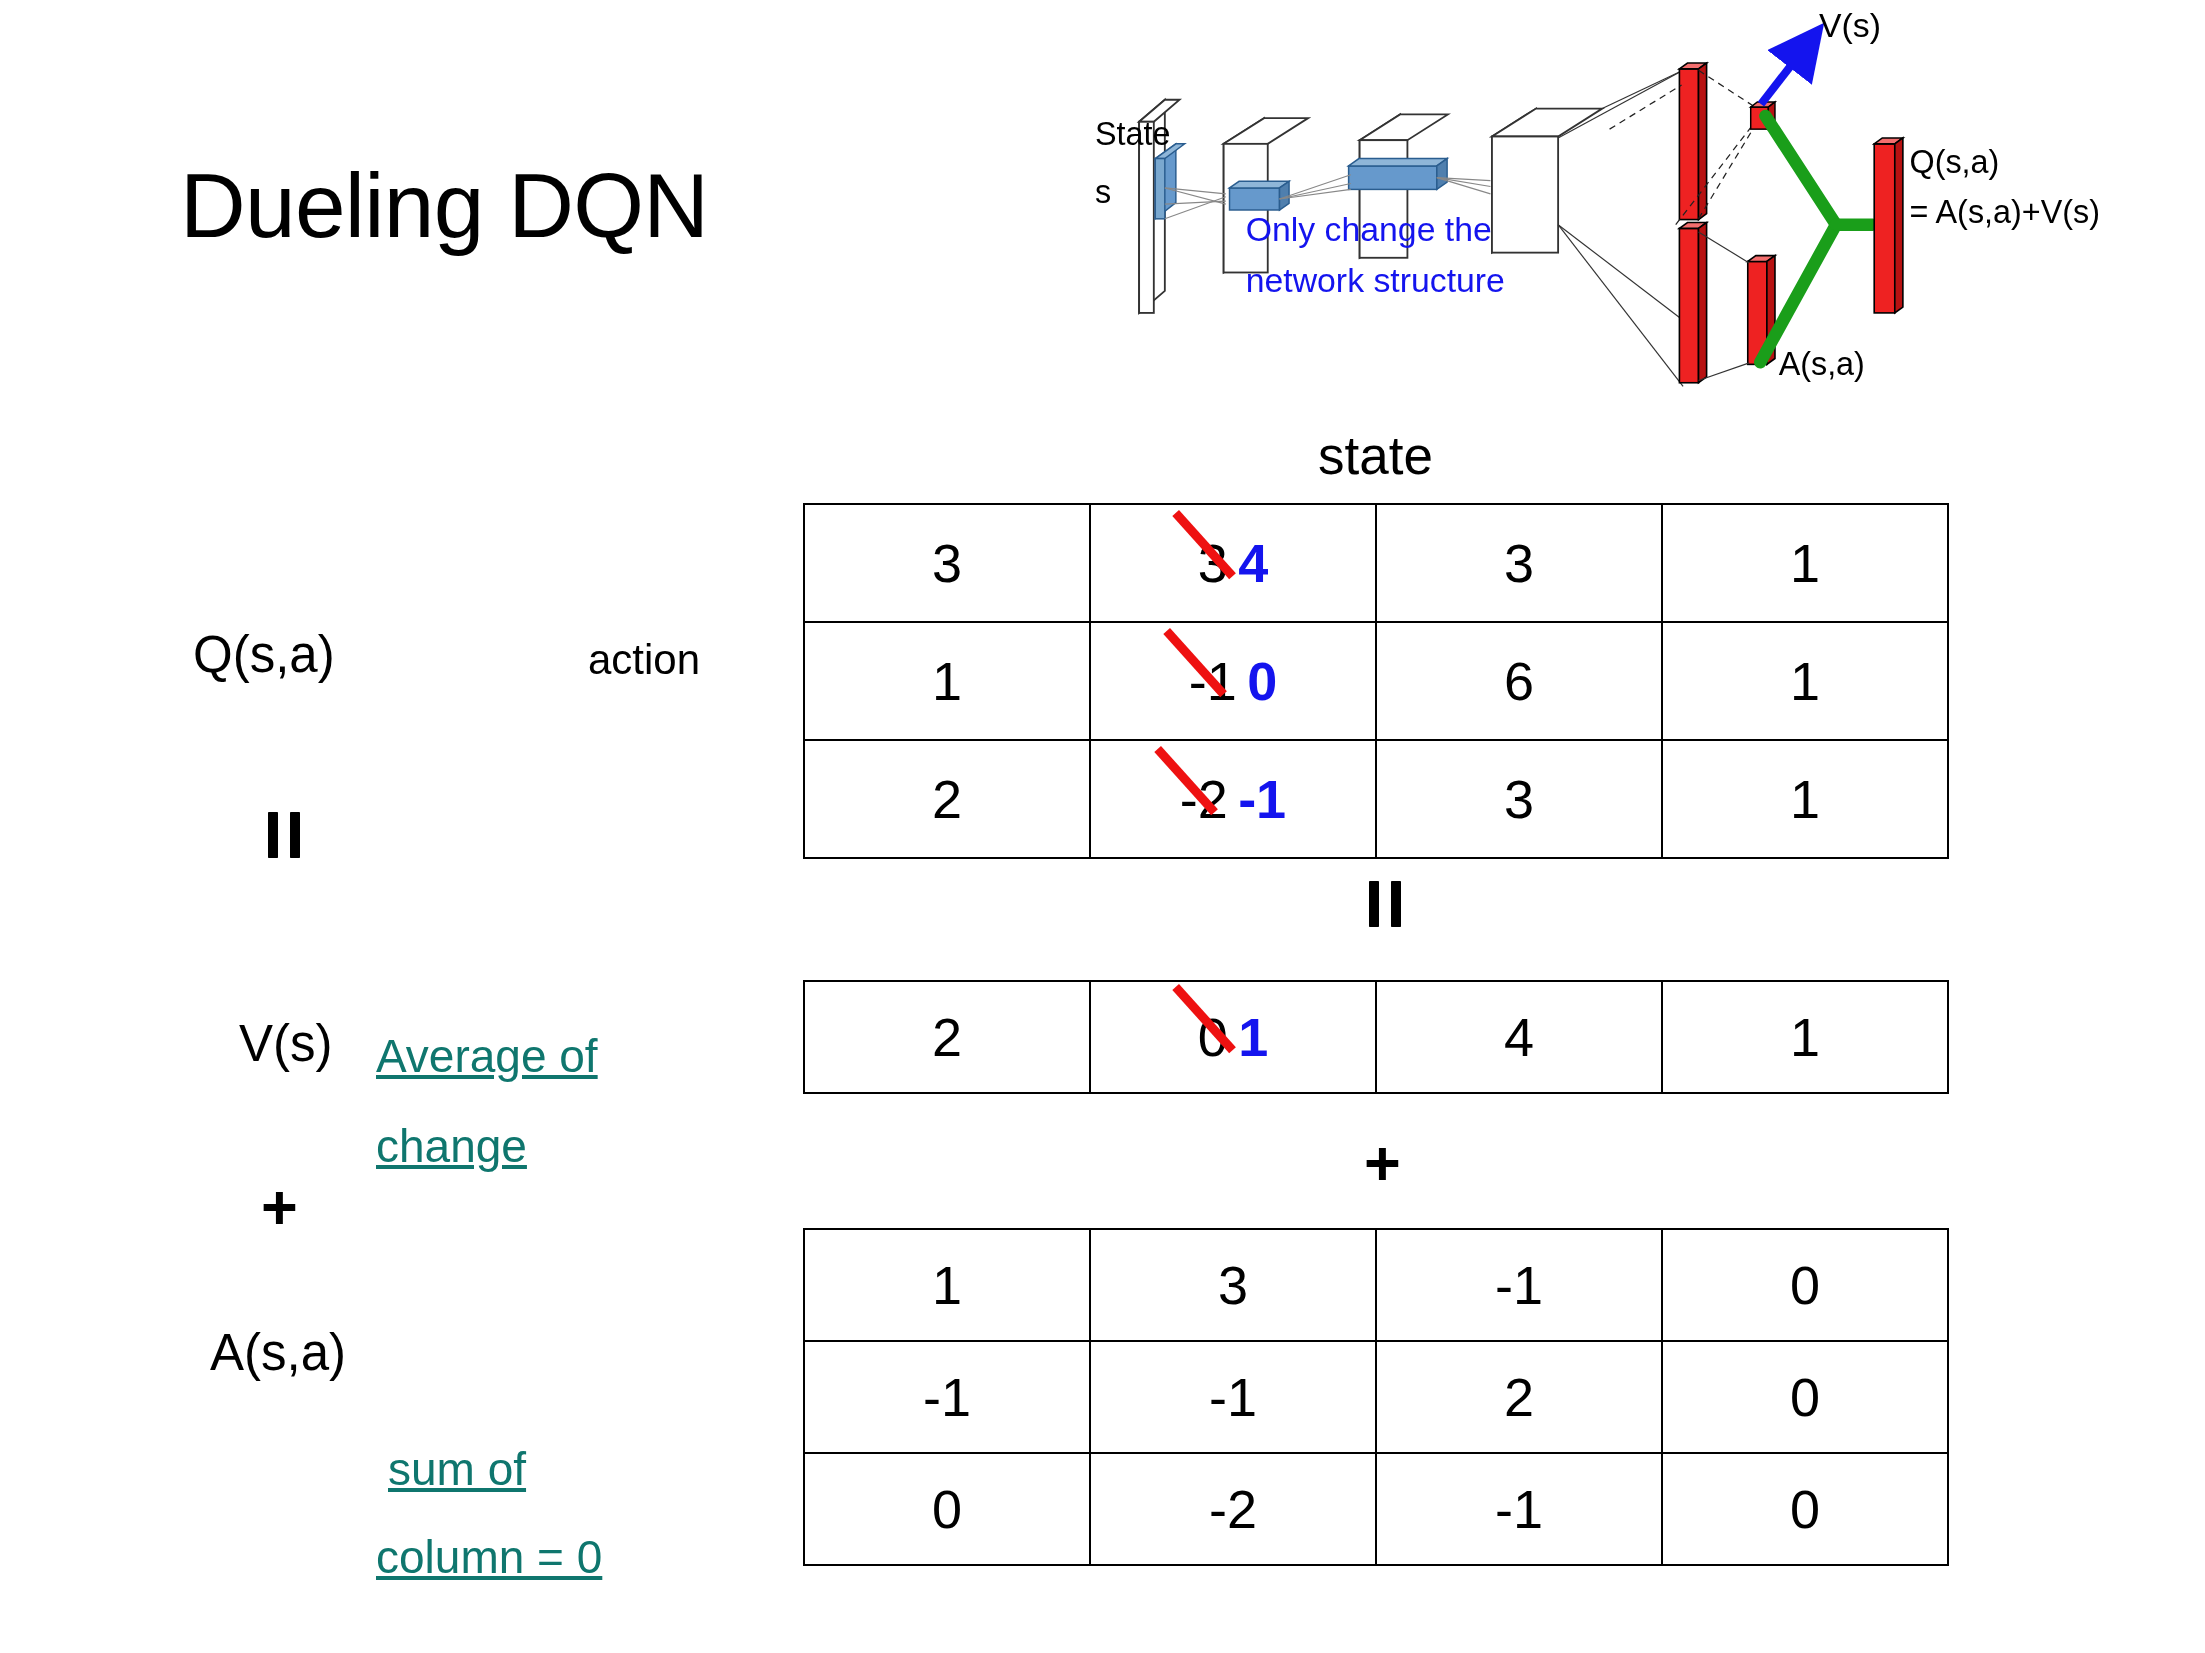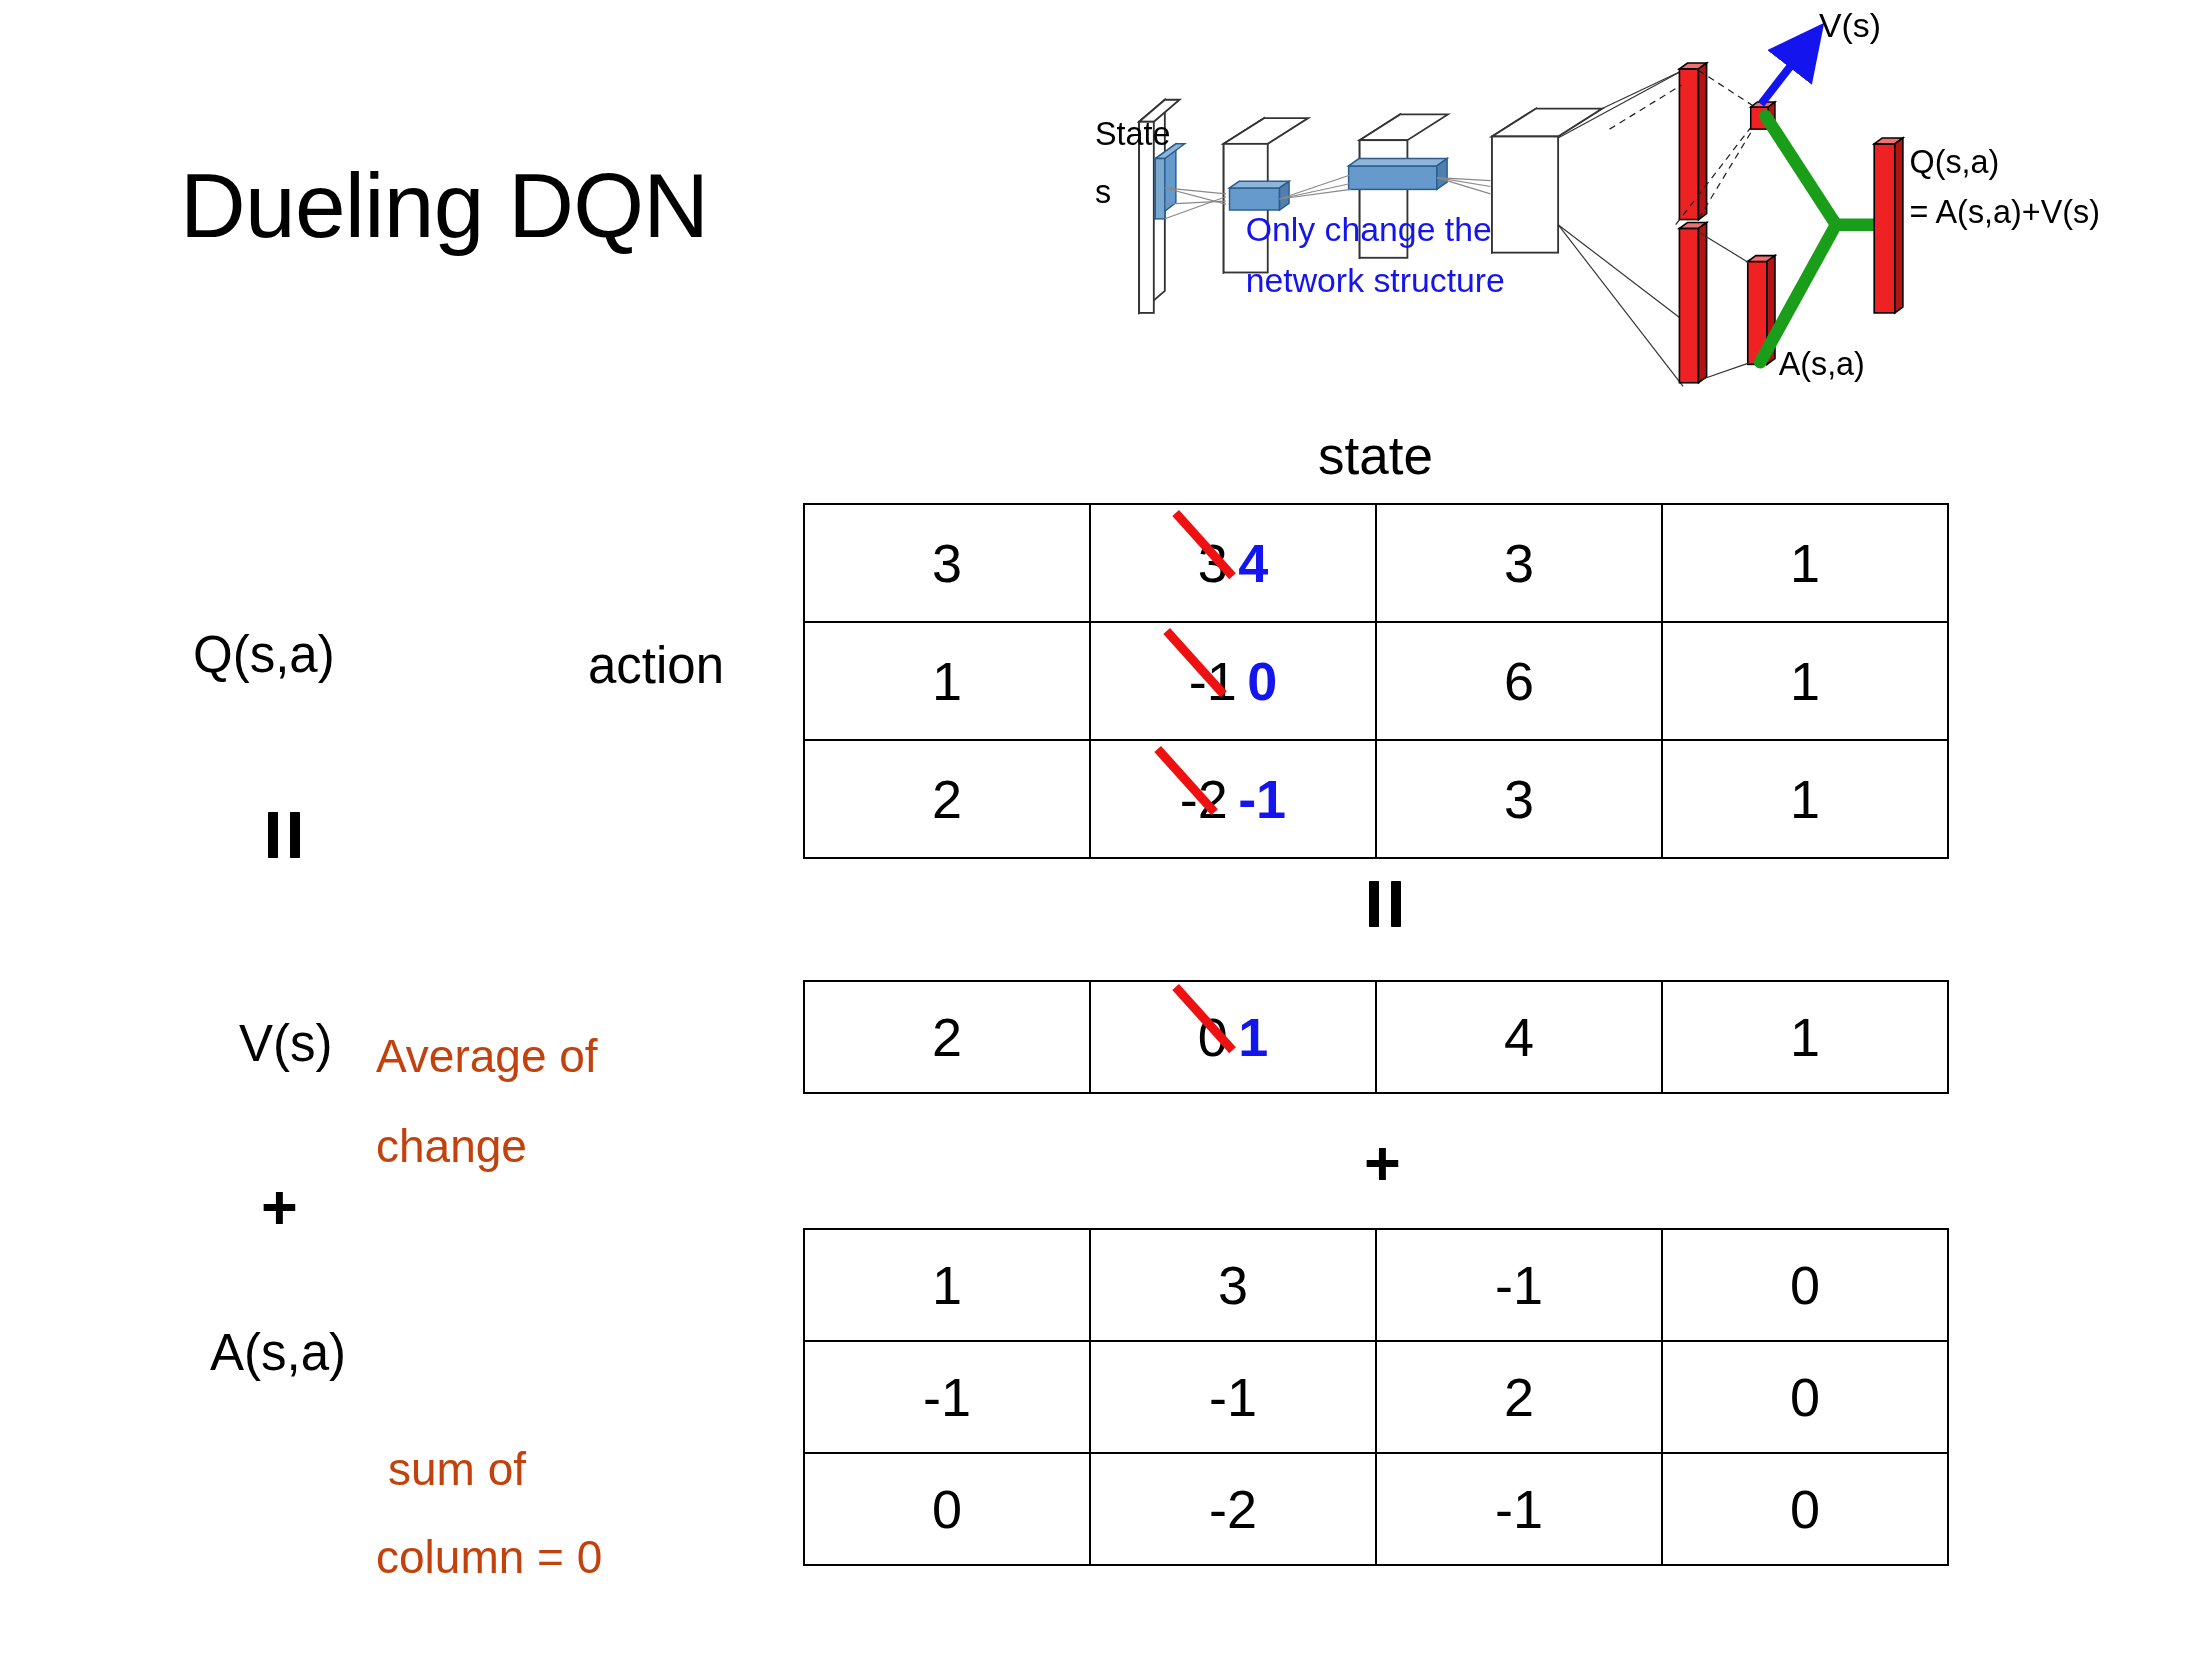"action" #action-label { font-size: 51px -> 42px }
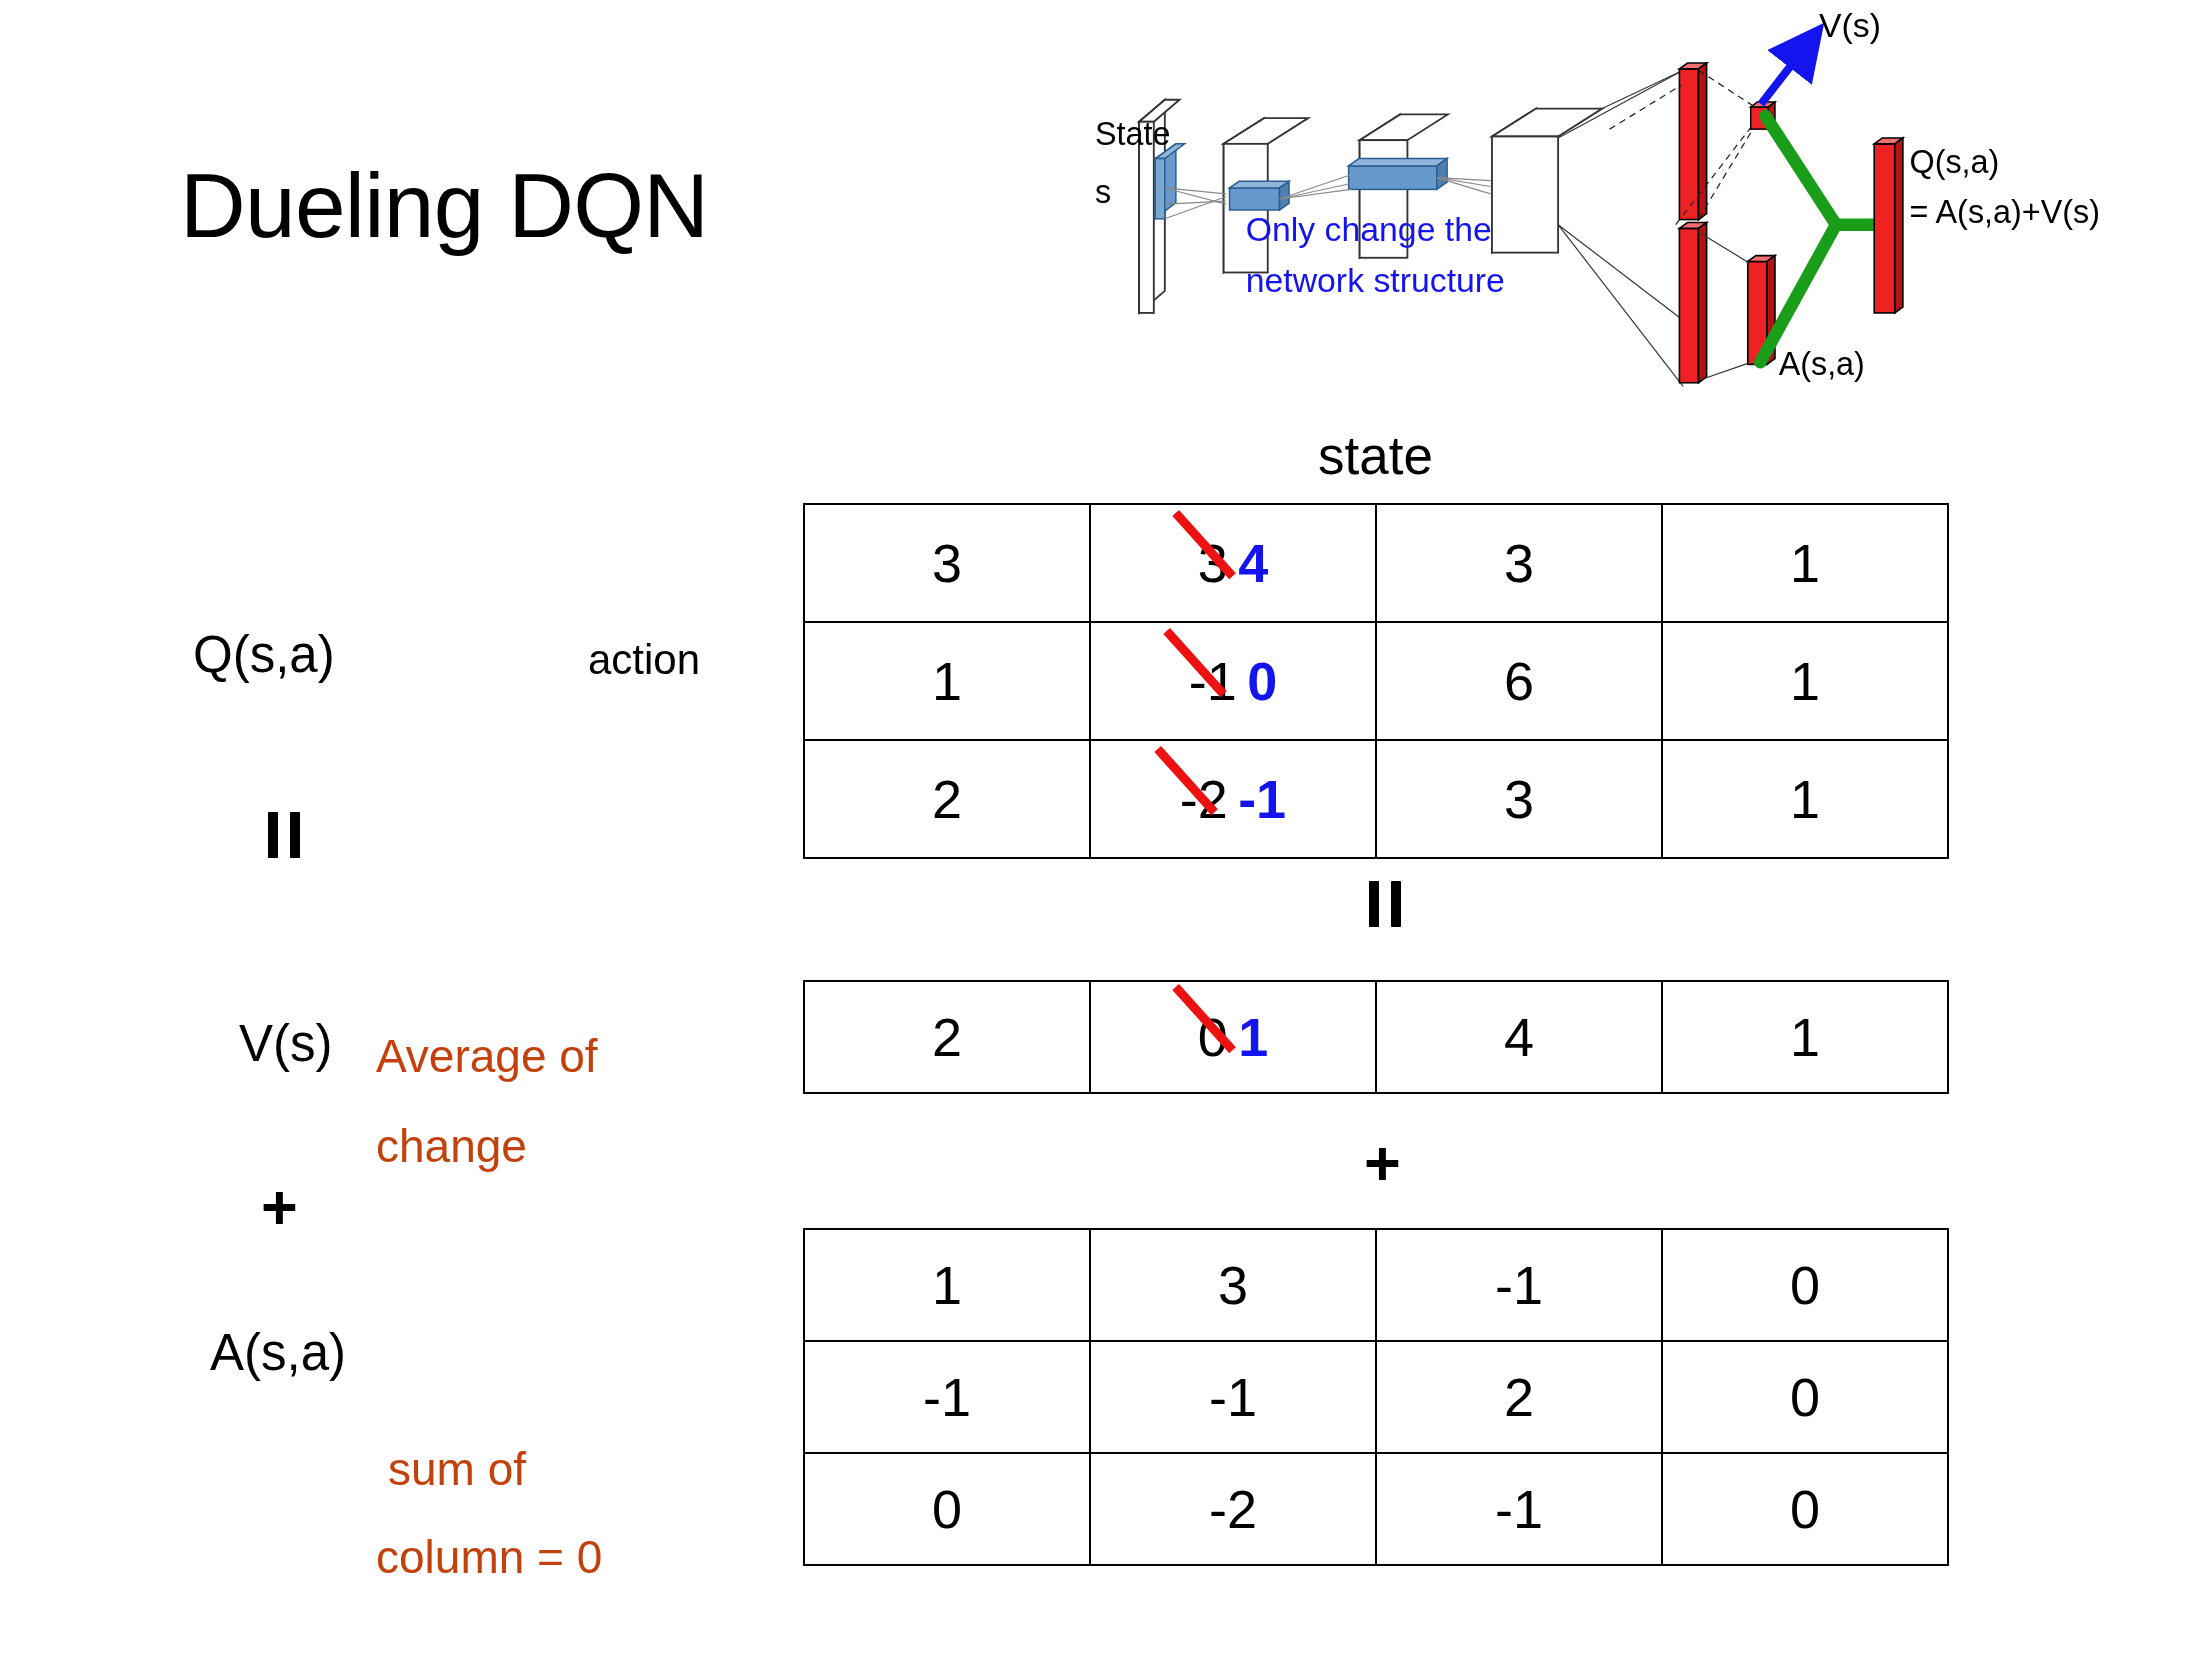"Average of" .blue-note { color: #c2410c -> #0f766e; text-decoration: none -> underline }
